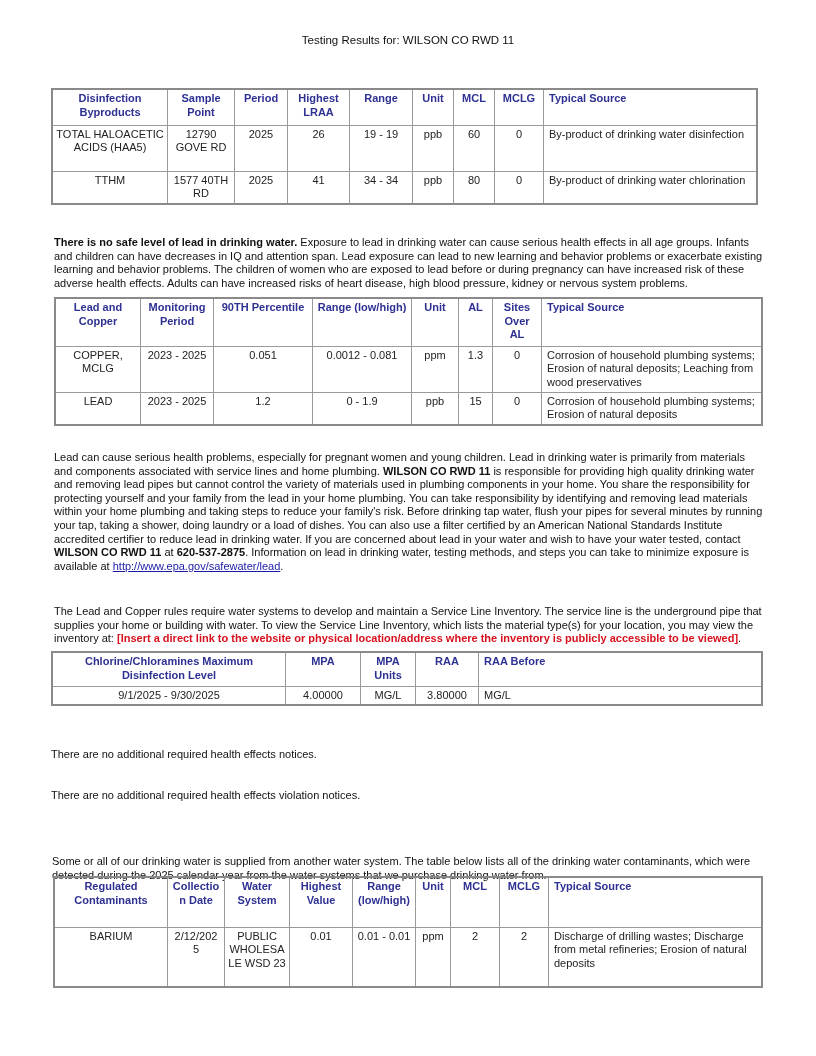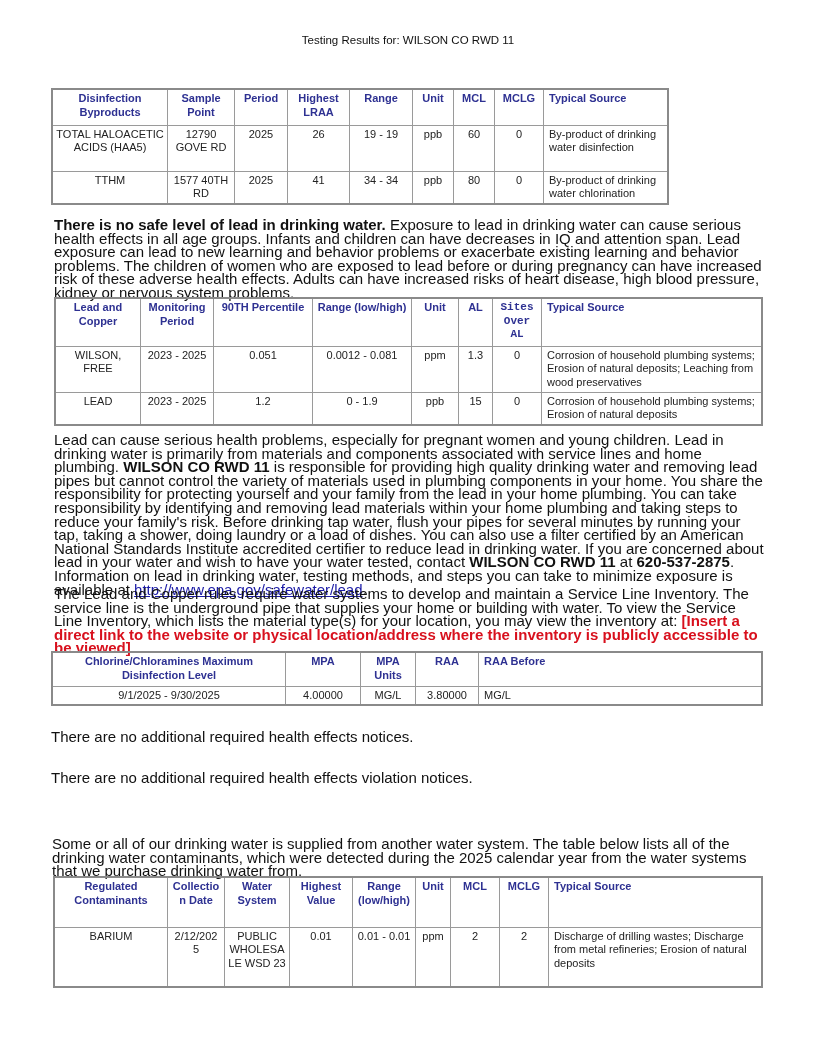"Disinfection Byproducts" table.t { width: 618px -> 707px }
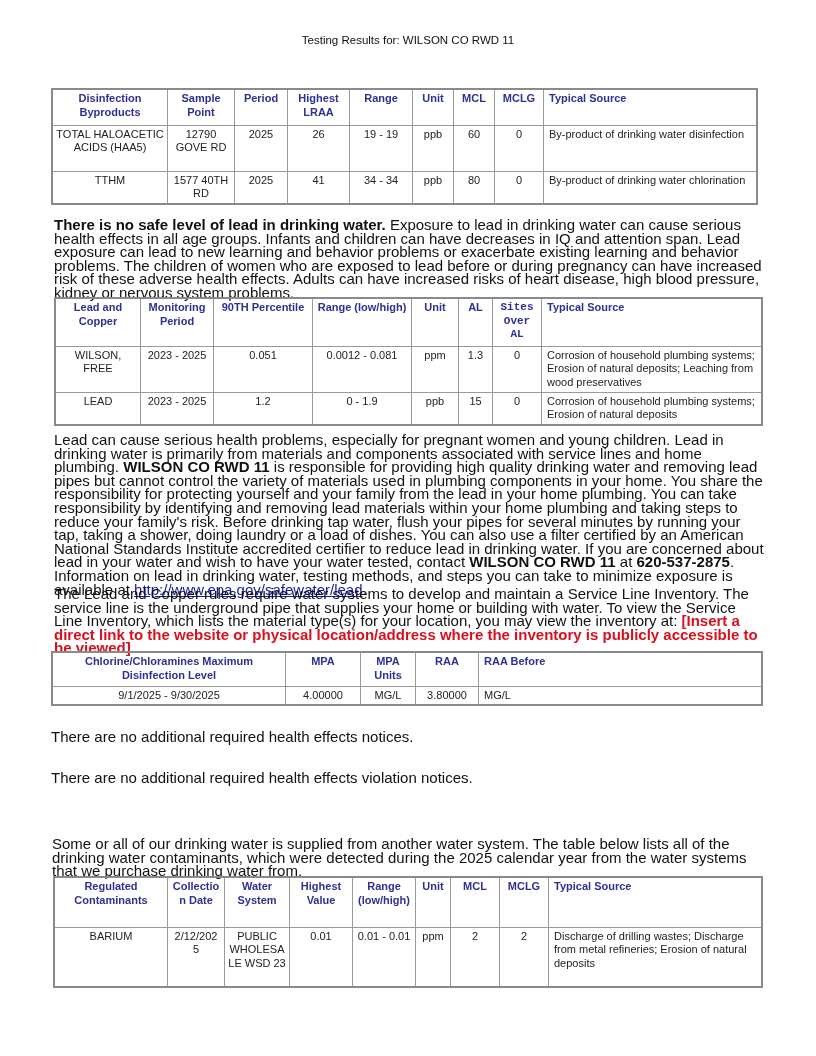"There is no safe level" .para { font-size: 15px -> 11px; margin-top: none -> 18px }
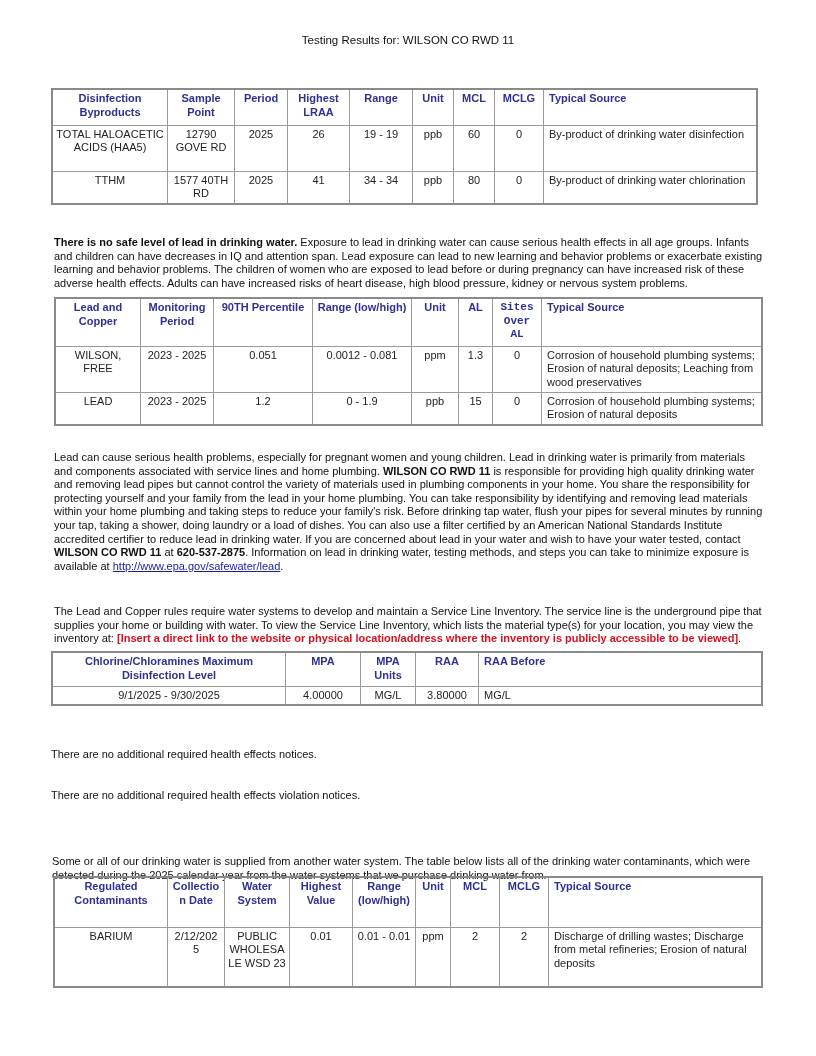"Sites Over AL" th { font-family: Liberation Mono, monospace -> none }
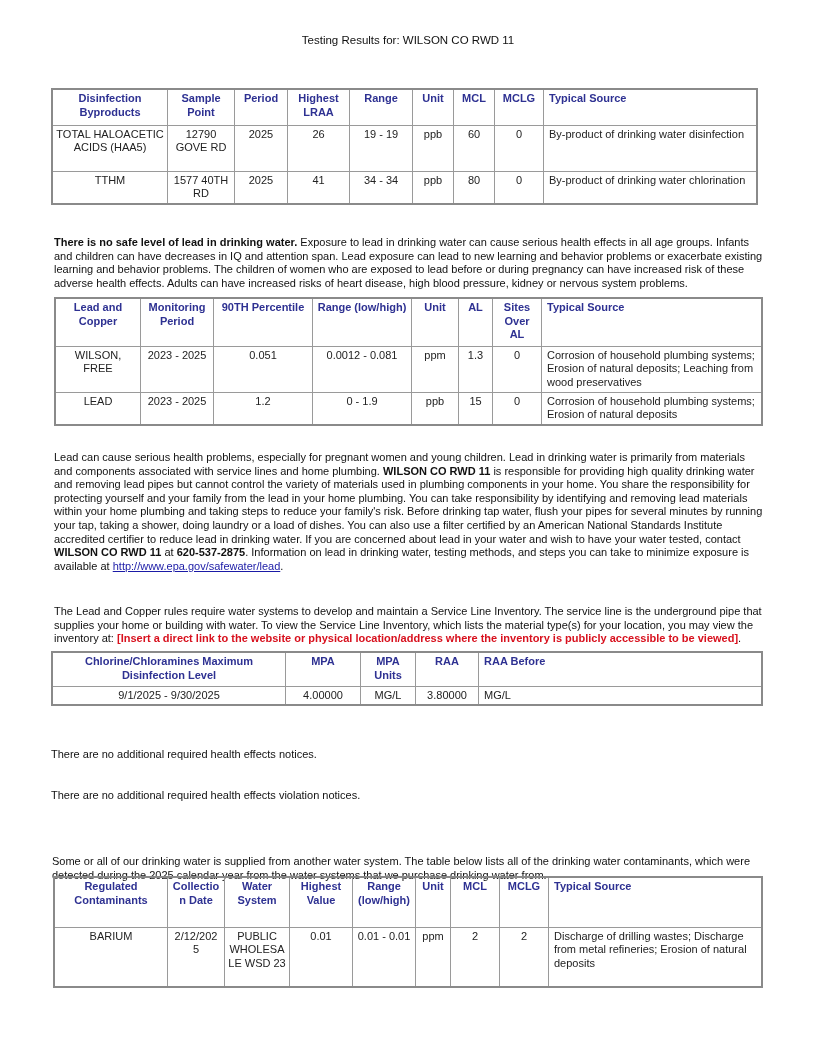"WILSON, FREE" td { text: WILSON, FREE -> COPPER, MCLG }
